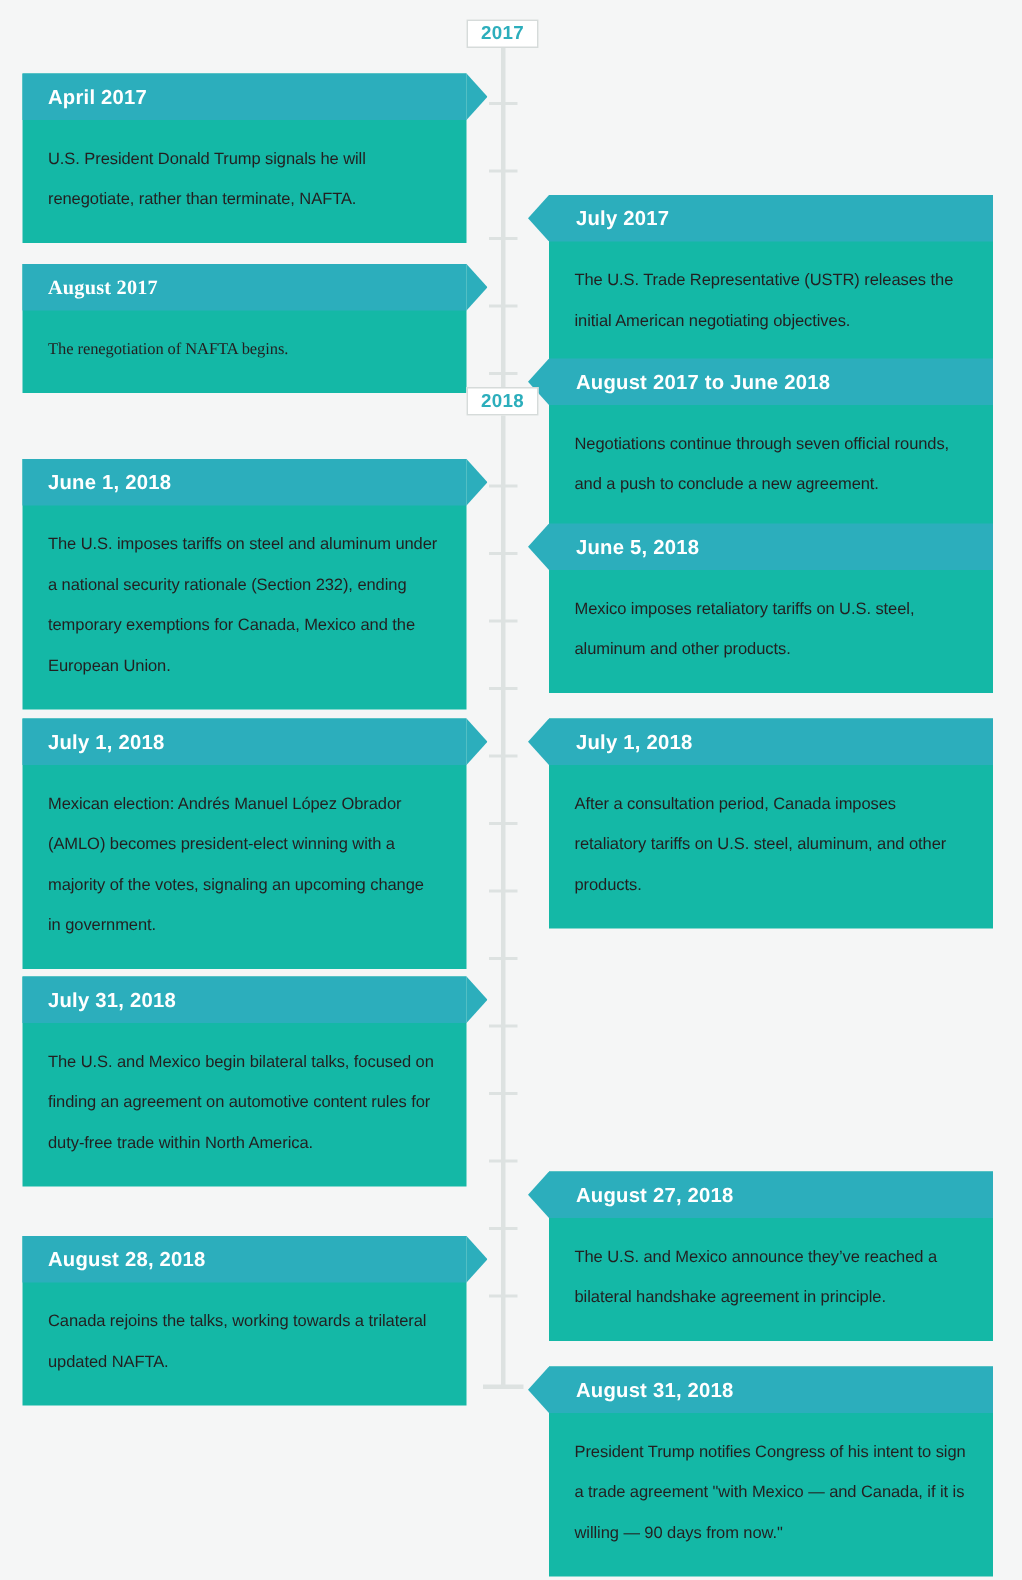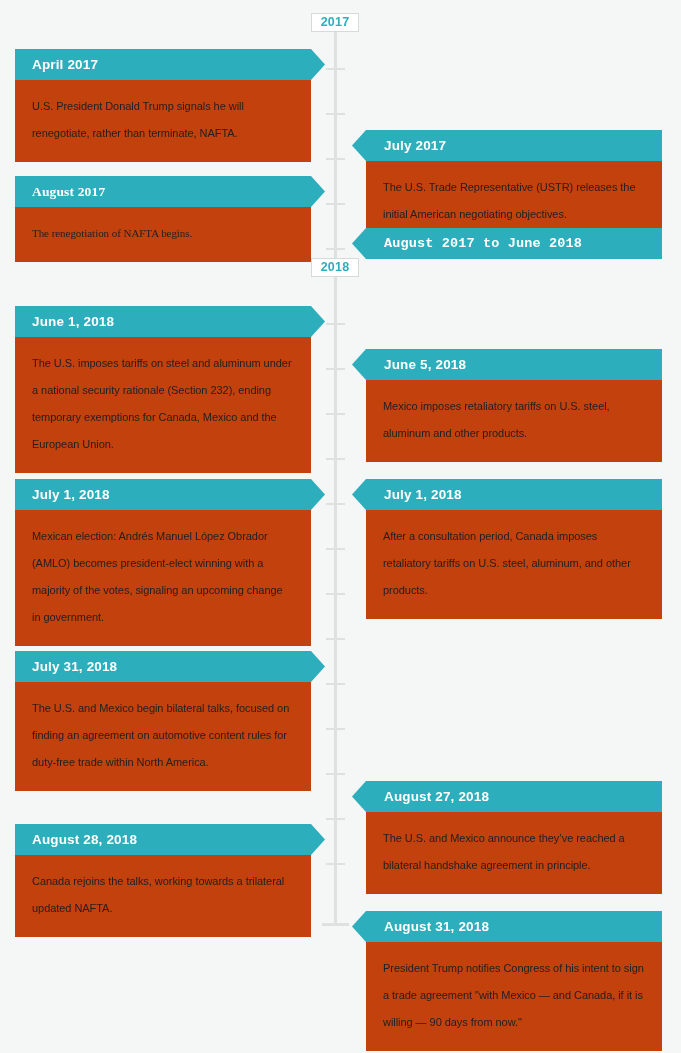"April 2017" .event-card { background: #c2410c -> #14b8a6 }
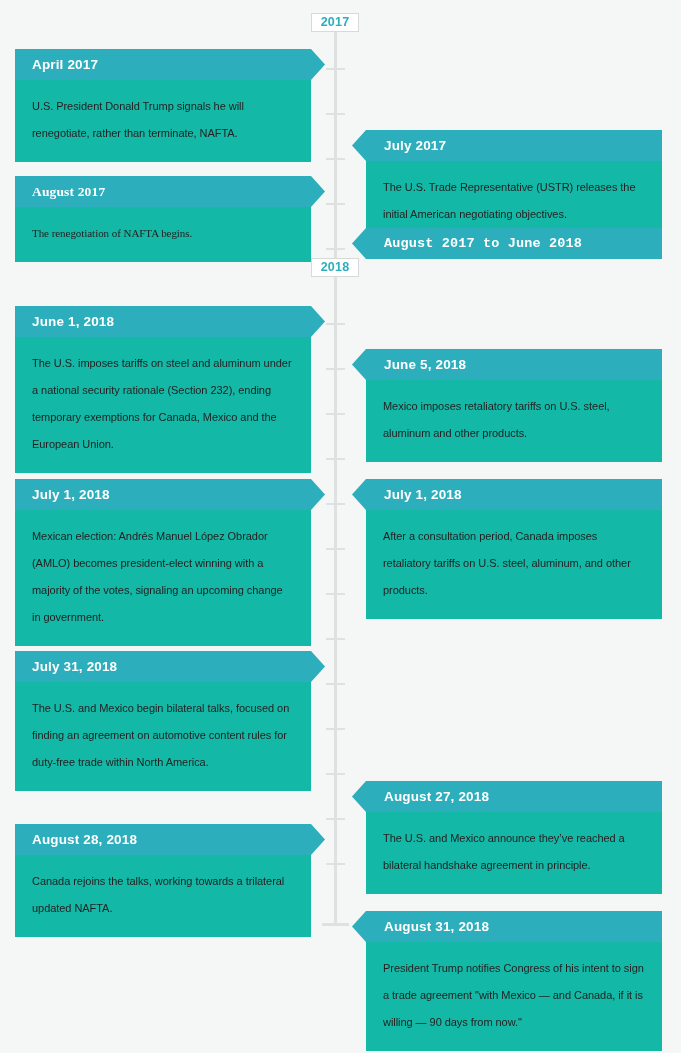"August 2017 to June 2018" div.event-card { font-family: Liberation Mono, monospace -> none; top: 228px -> 239px }
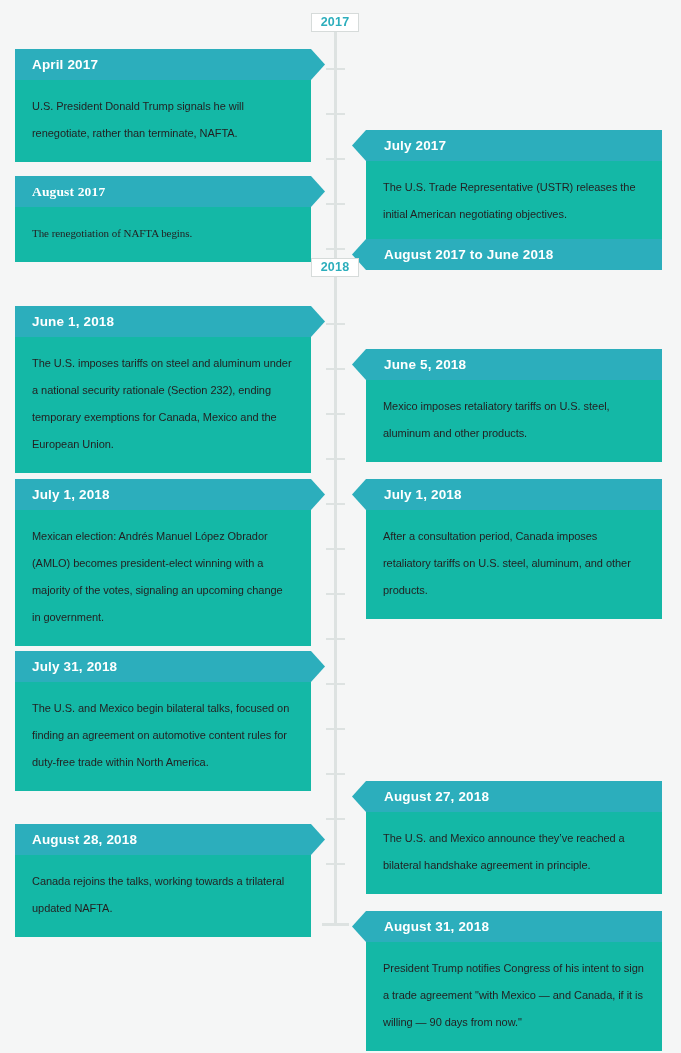"Negotiations continue through seven" div.card-body { html: none -> <div> <p>Negotiations continue through seven official rounds, and a push to conclude a new agreement.</p> </div> }
